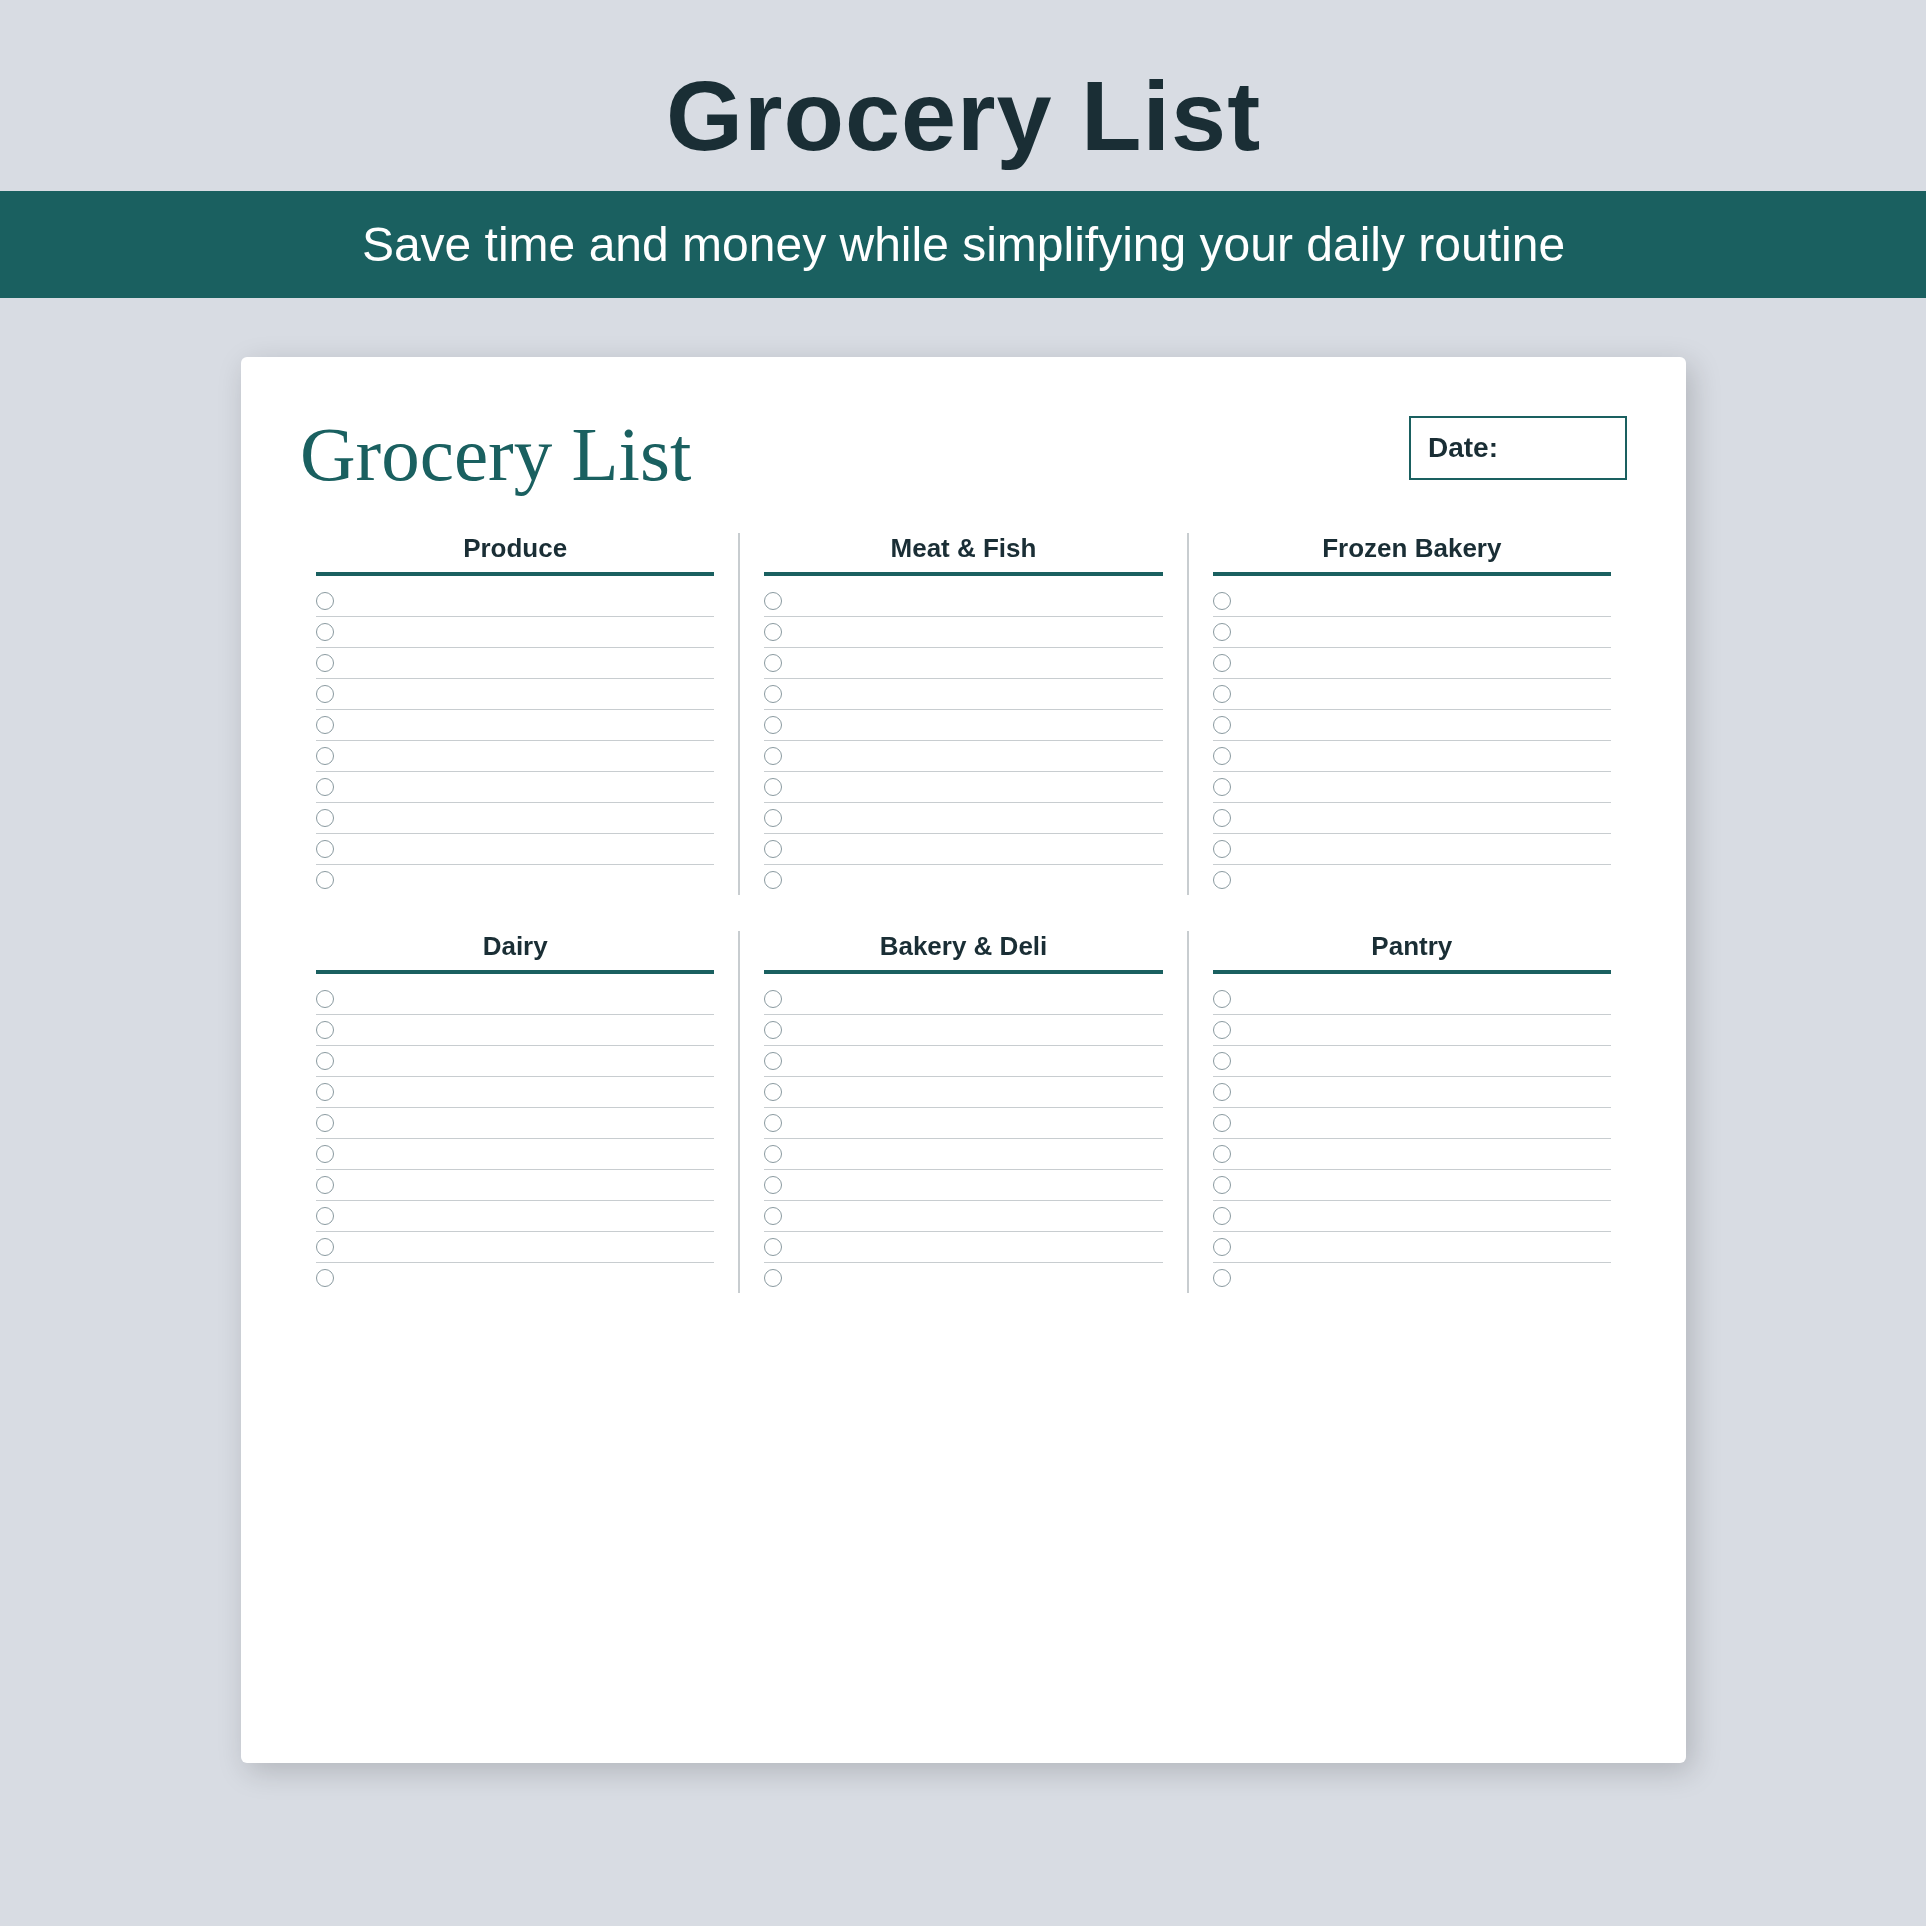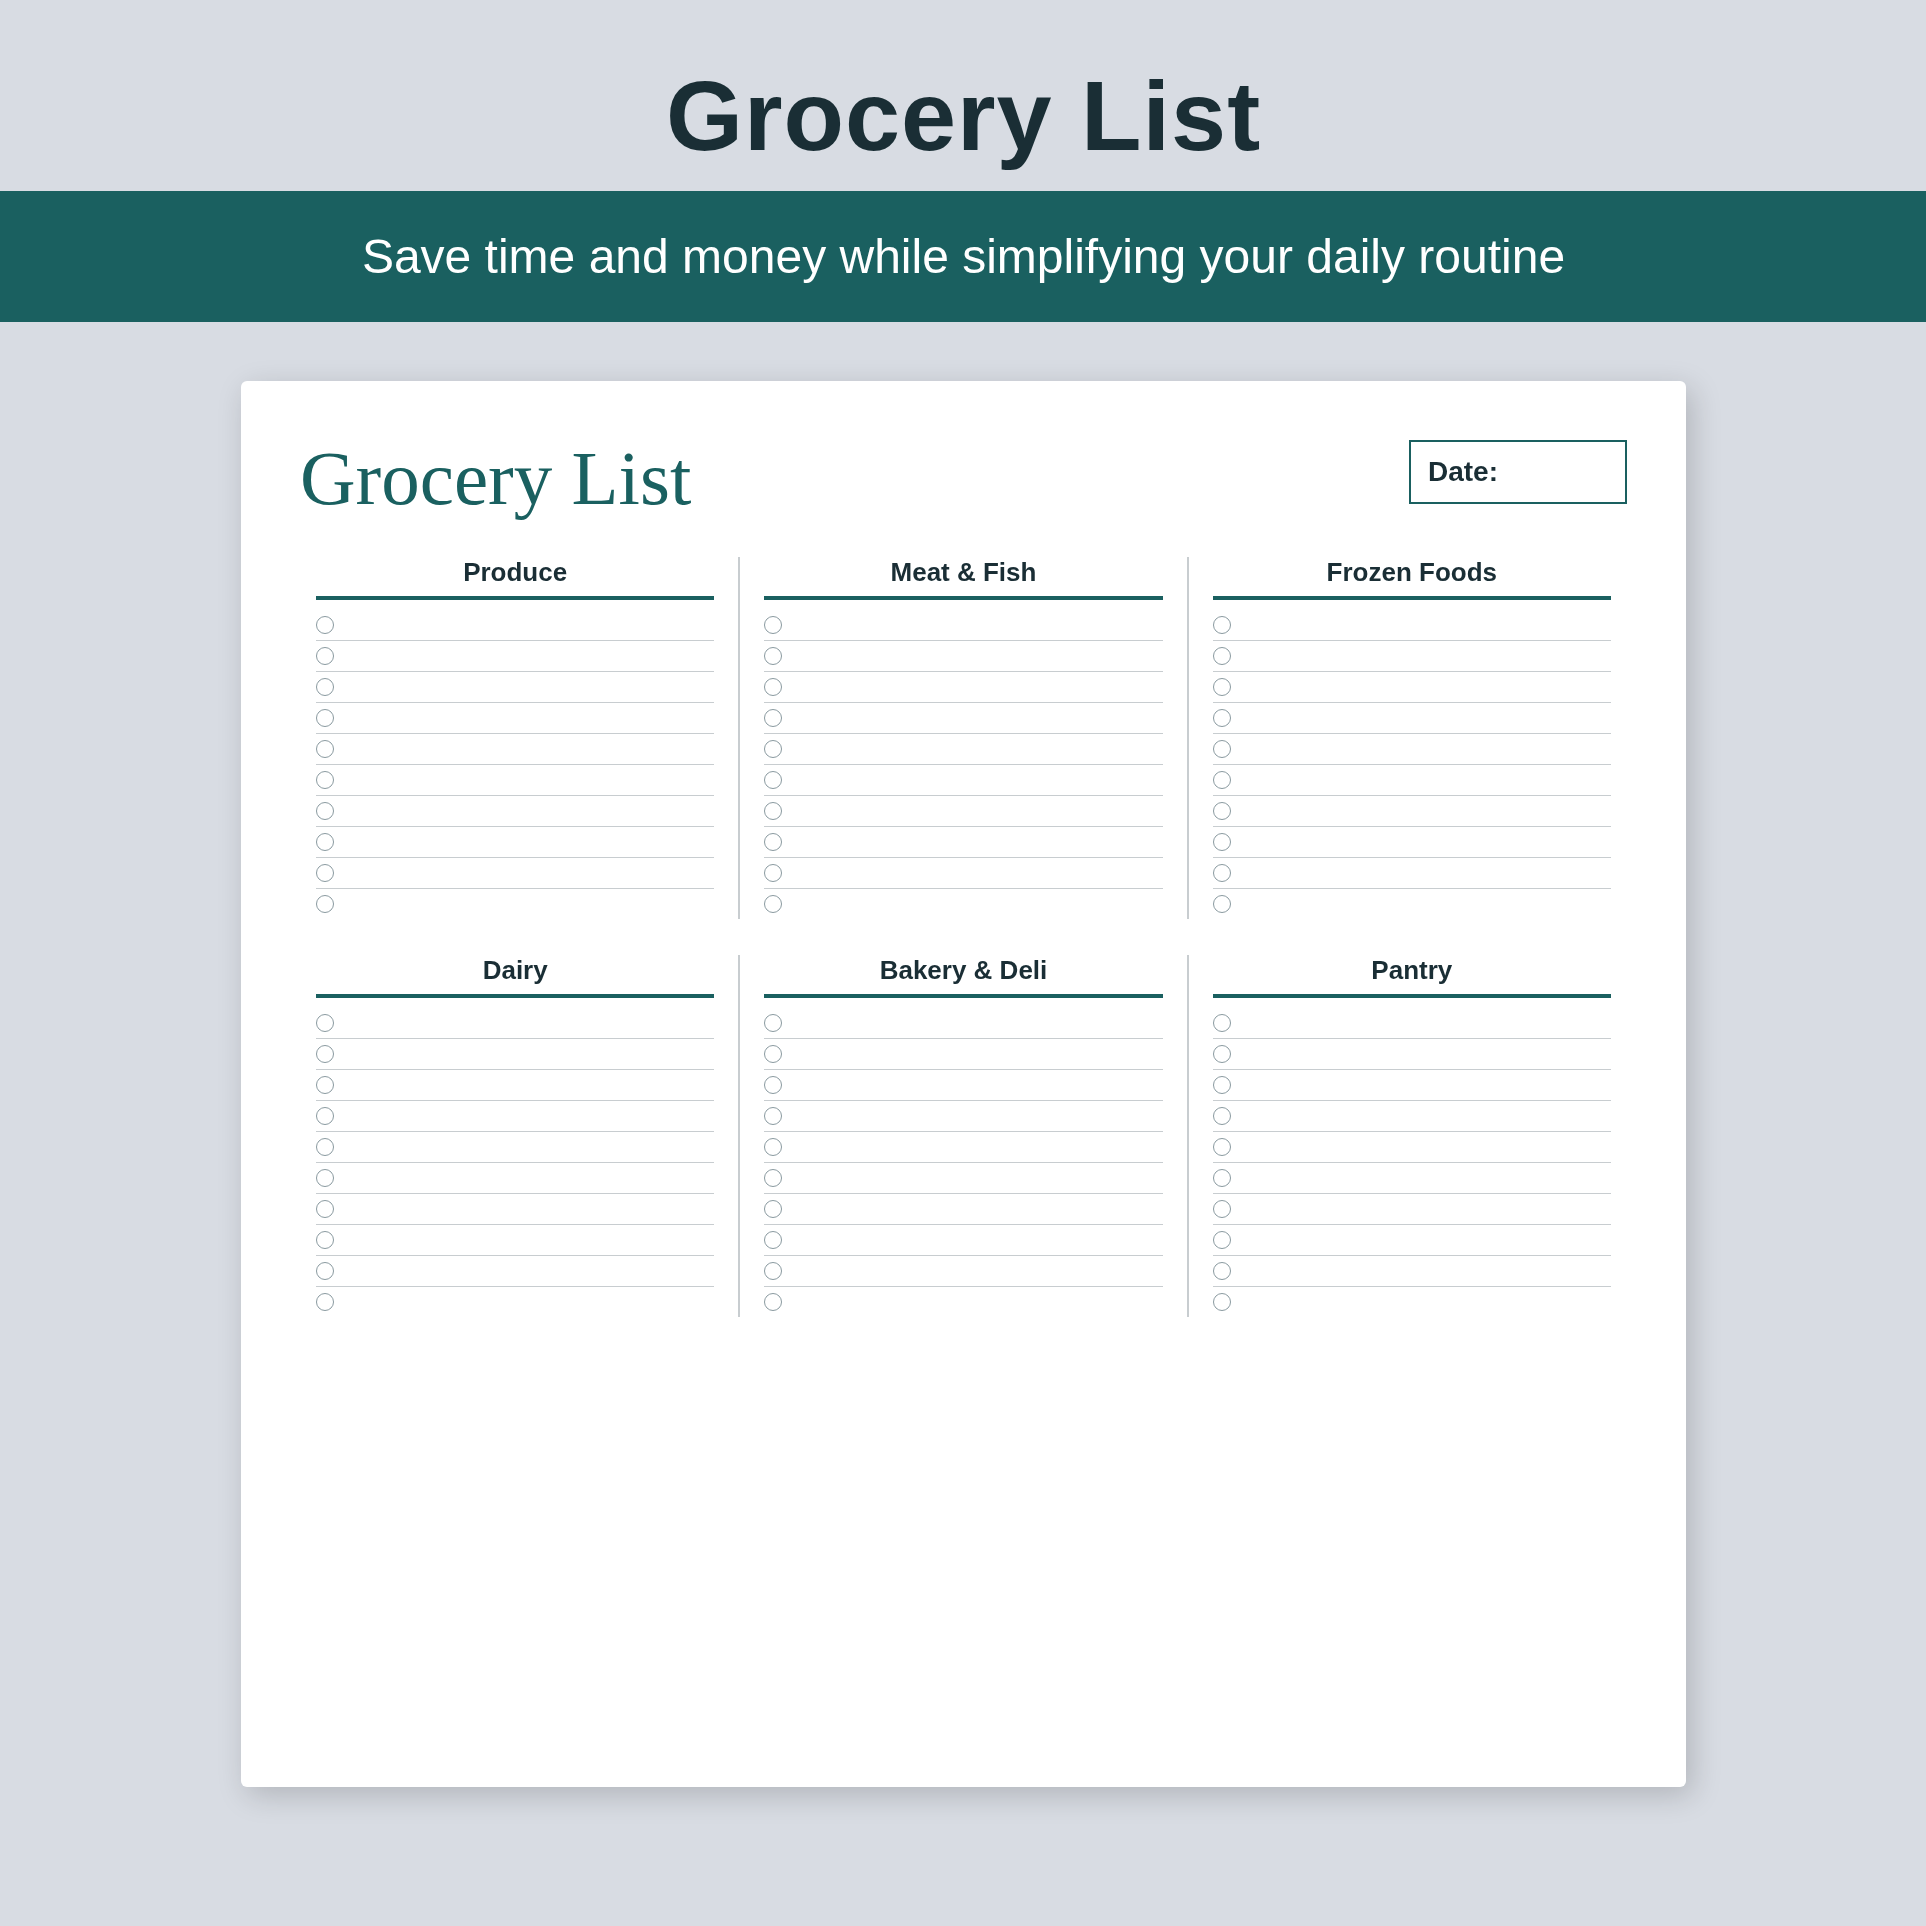"Save time and money while" .banner { padding: 38px 0 -> 26px 0 }
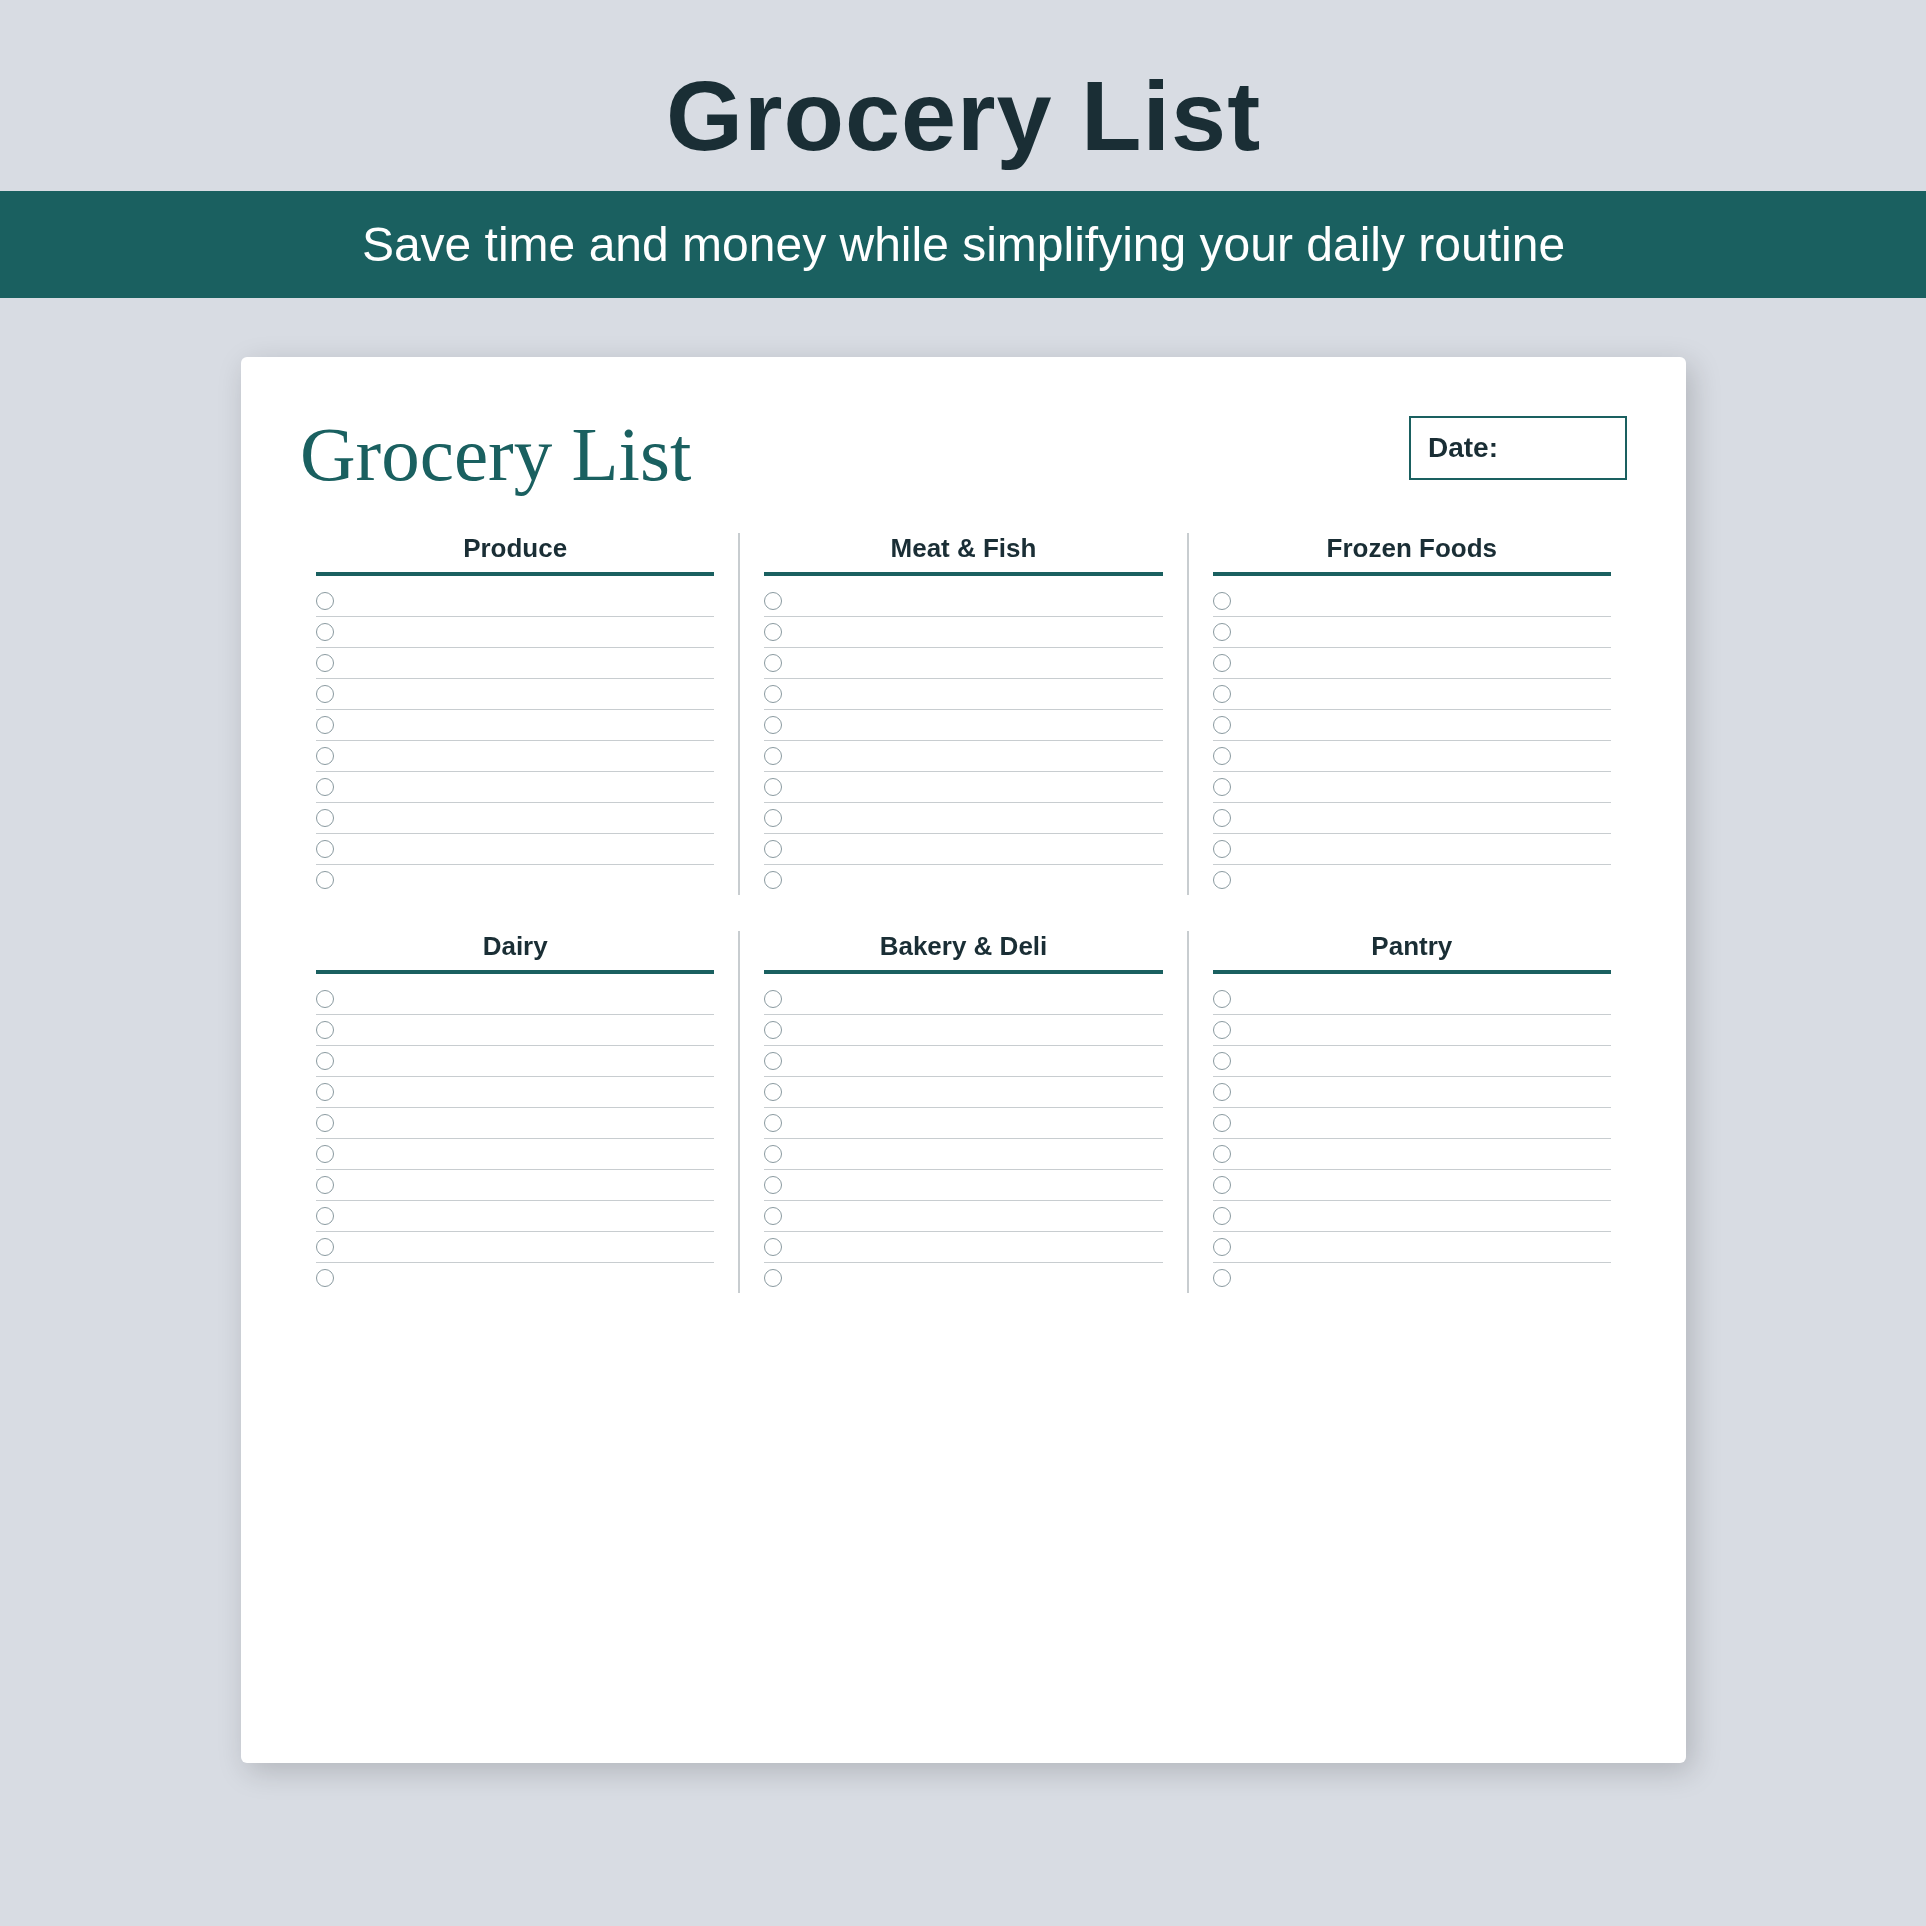"Frozen Foods" div.category-title { text: Foods -> Bakery }
